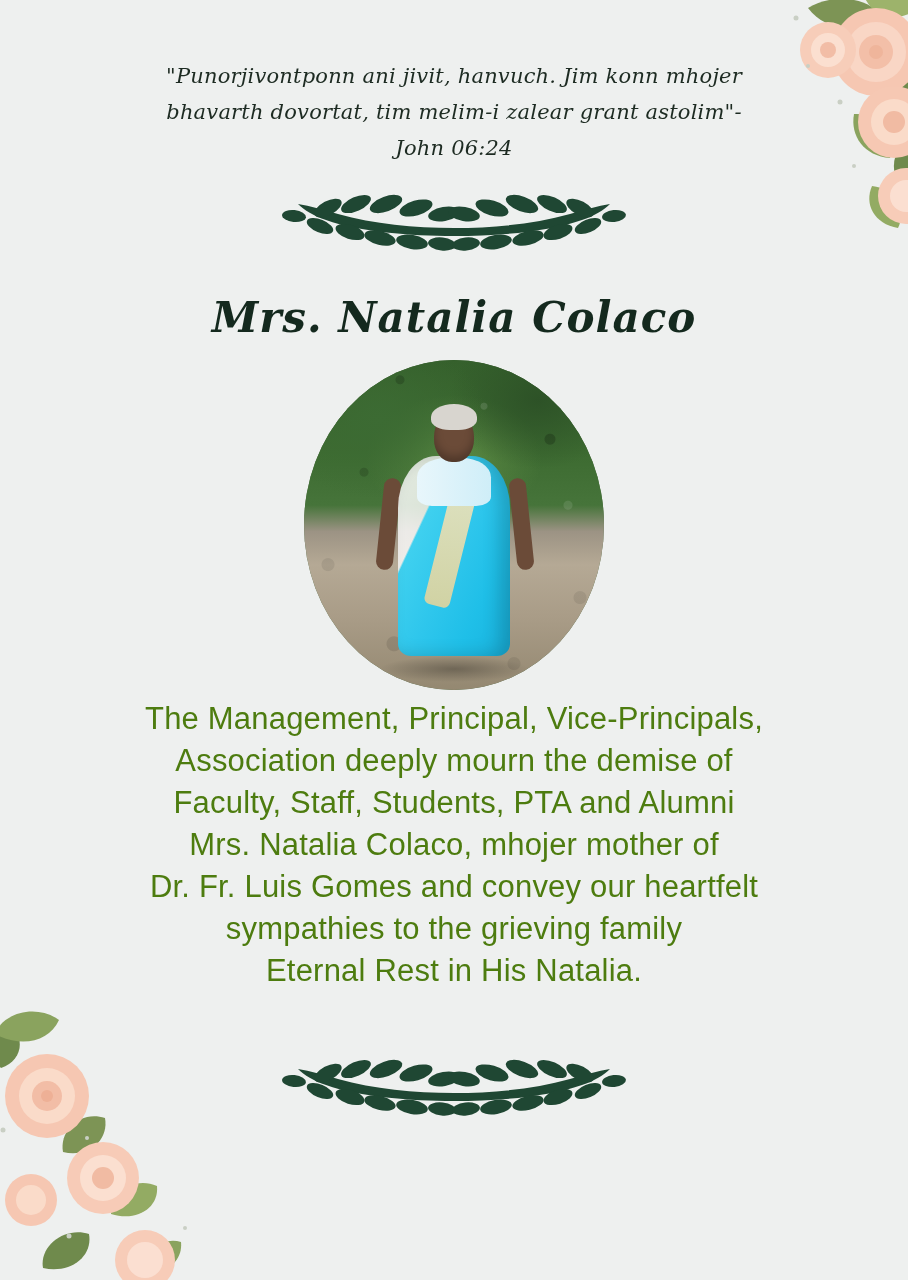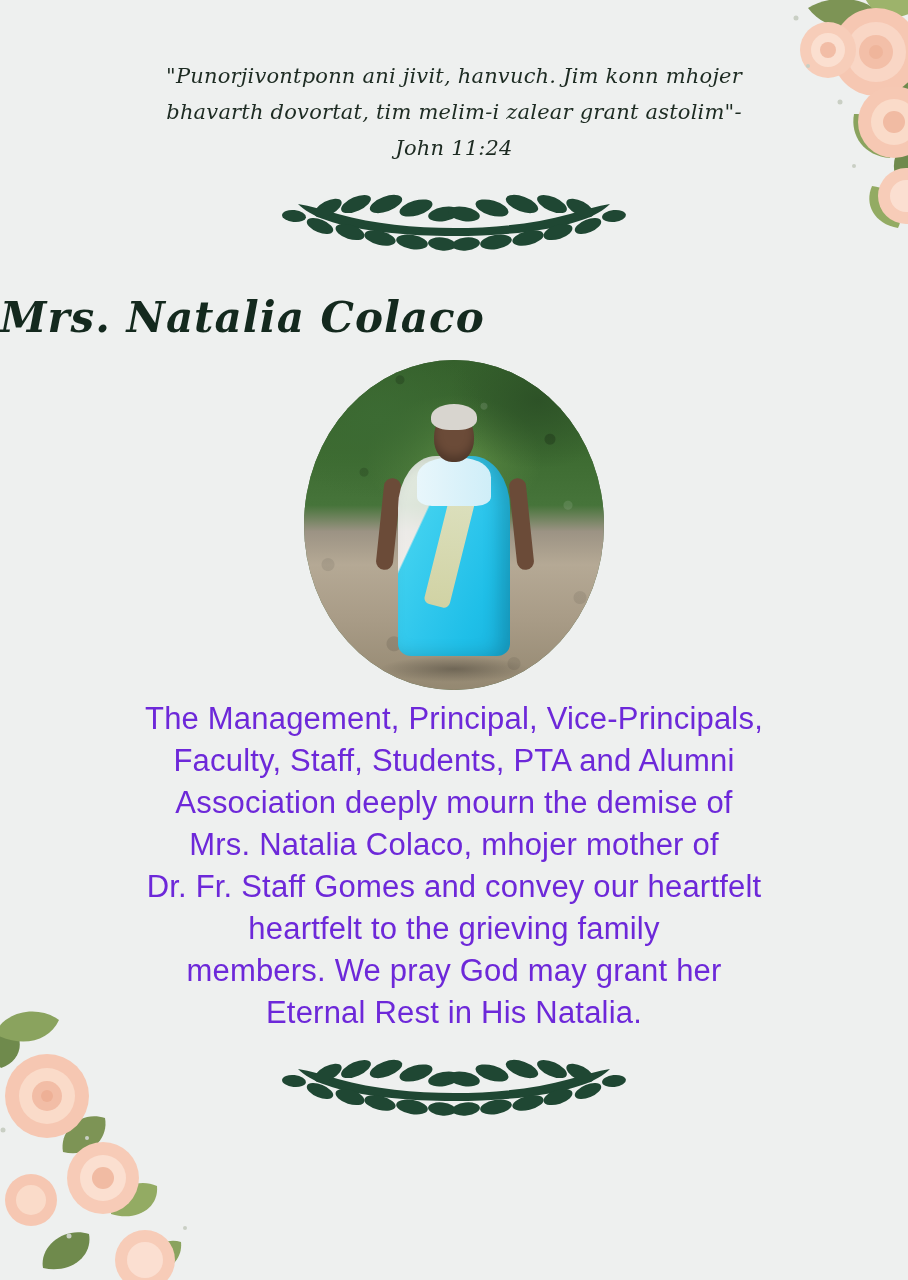"John 11:24" div.quote-line { text: 11:24 -> 06:24 }
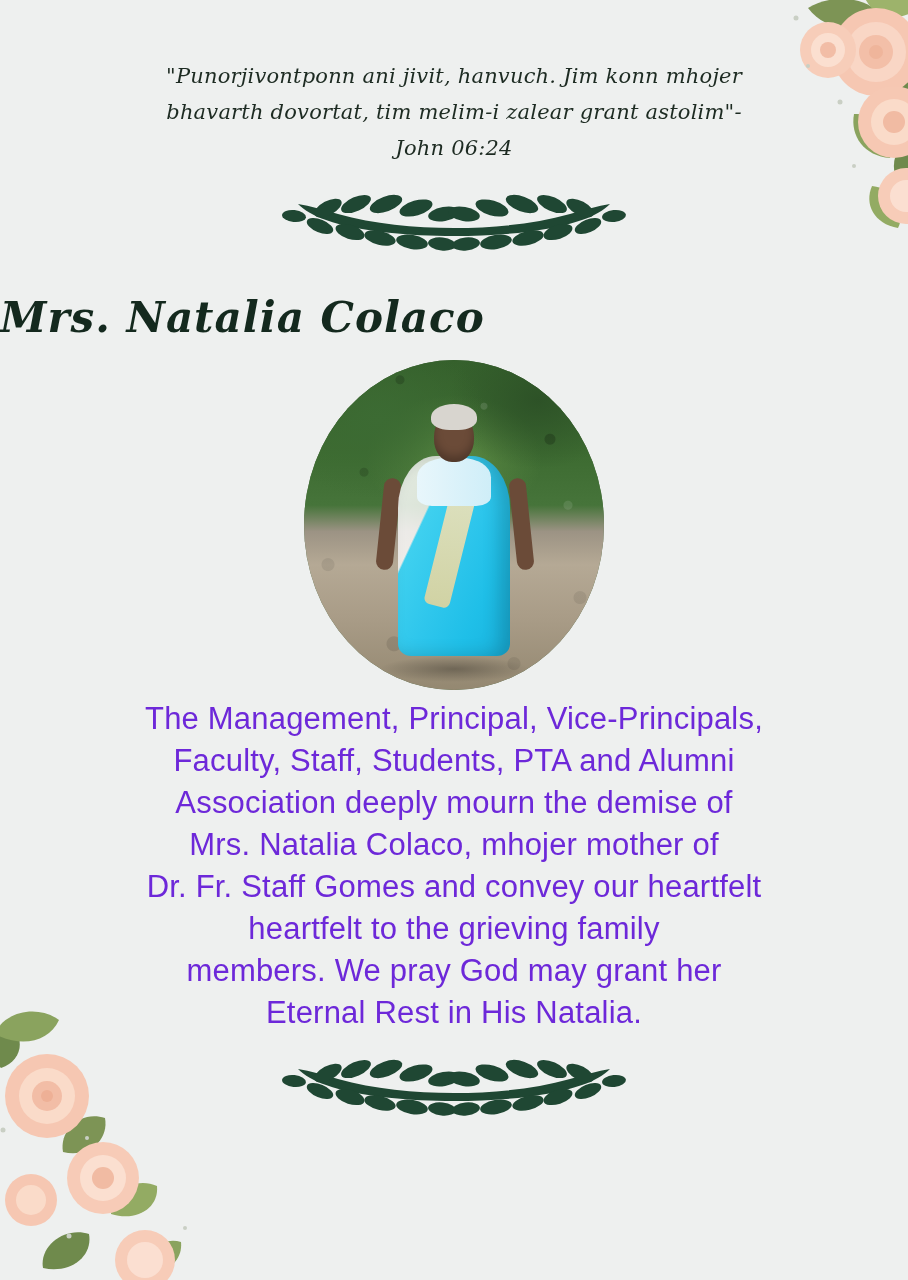"Mrs. Natalia Colaco" .name { text-align: left -> center }
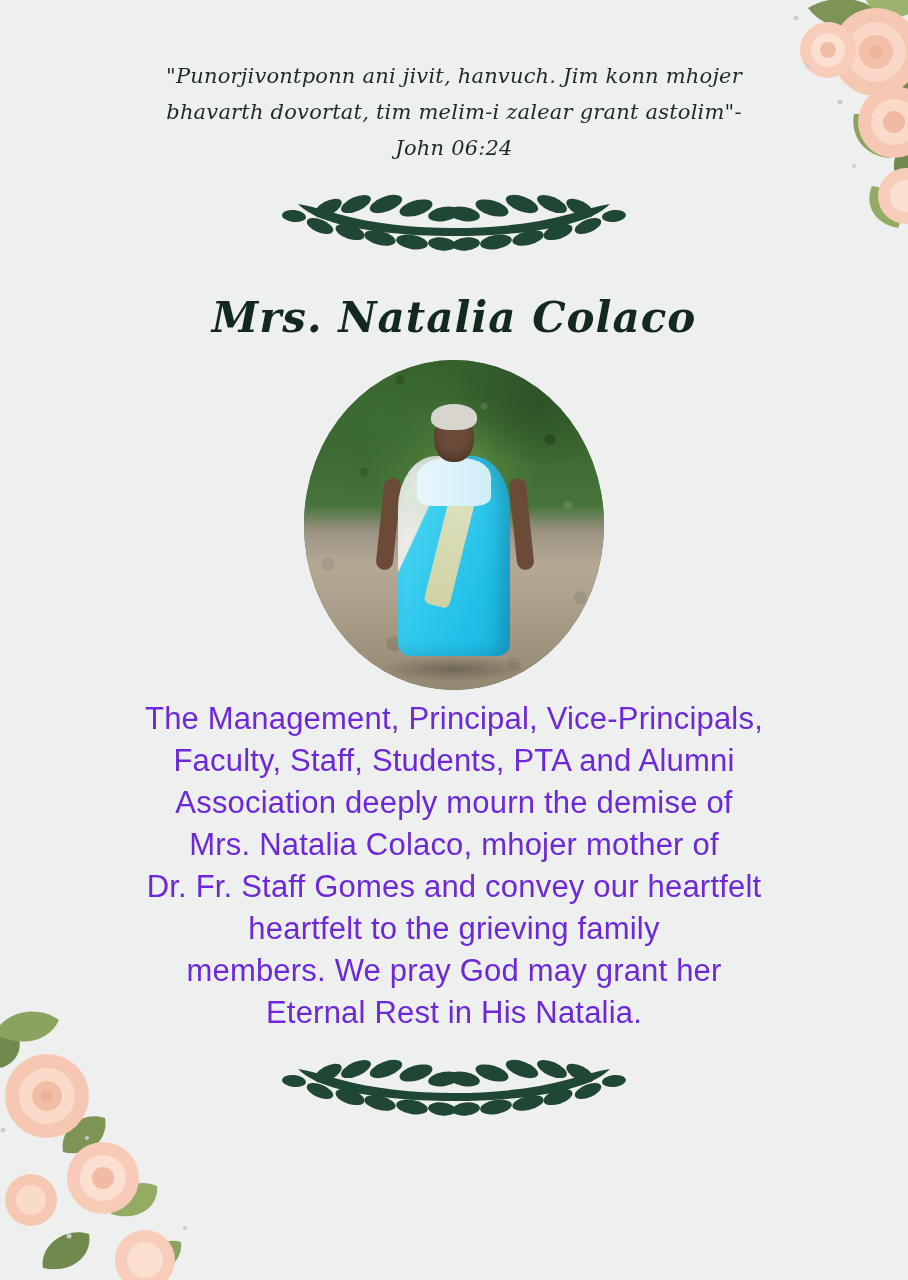"The Management, Principal," .message { color: #6d28d9 -> #4d7c0f }
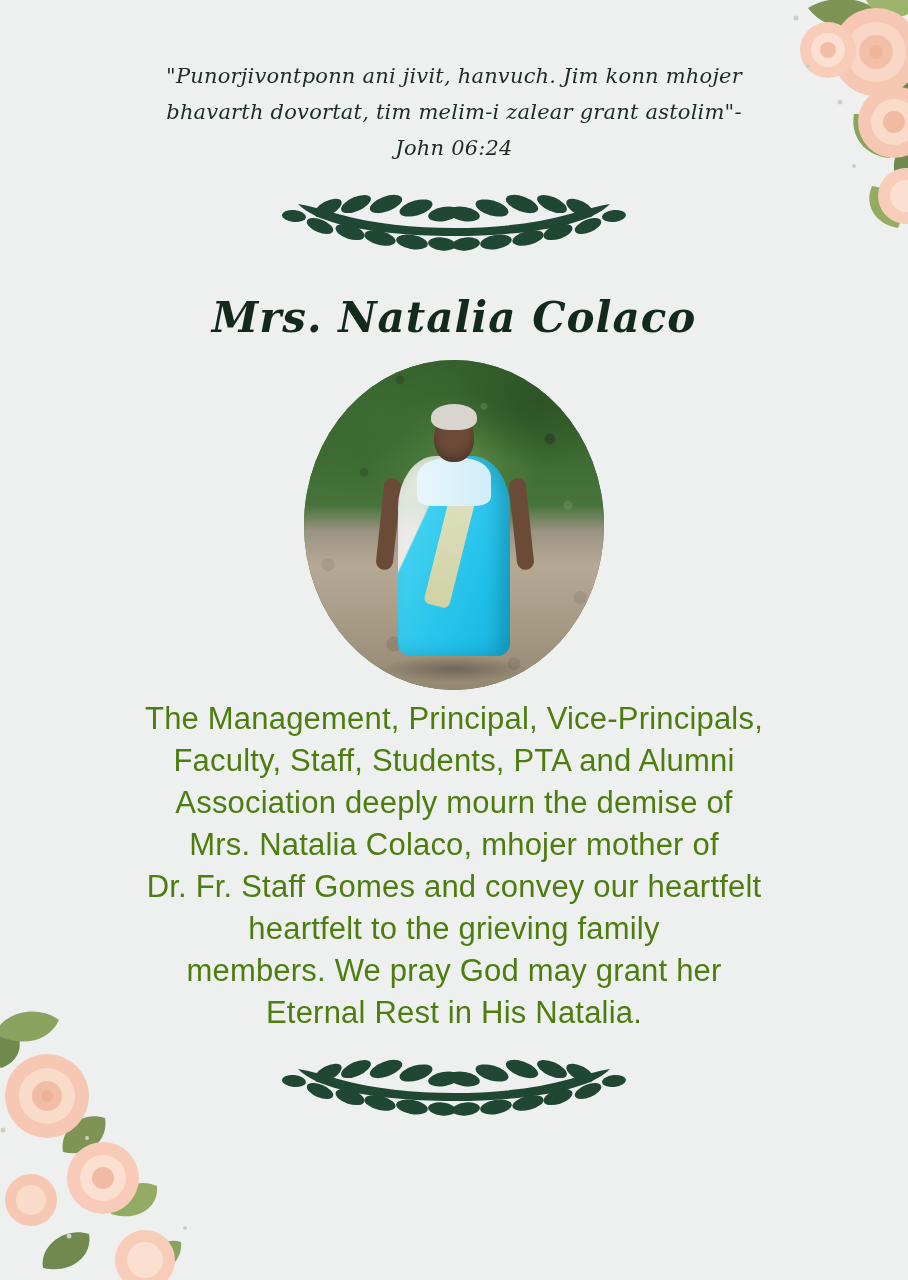"Faculty, Staff, Students, PTA and" span.line { order: before "Association deeply mourn the demise" -> after "Association deeply mourn the demise" }
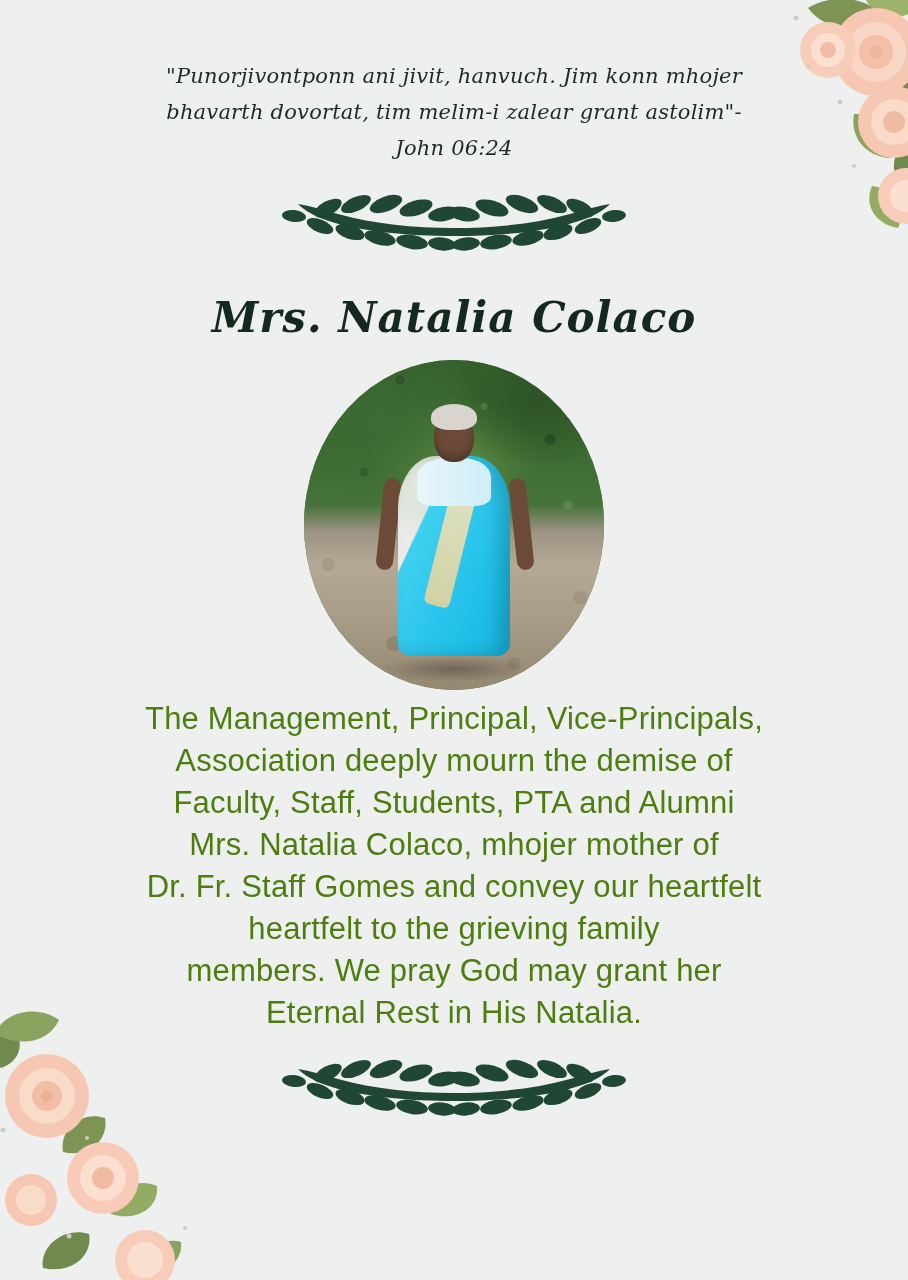"Dr. Fr. Staff Gomes and" span.line { text: Staff -> Luis }
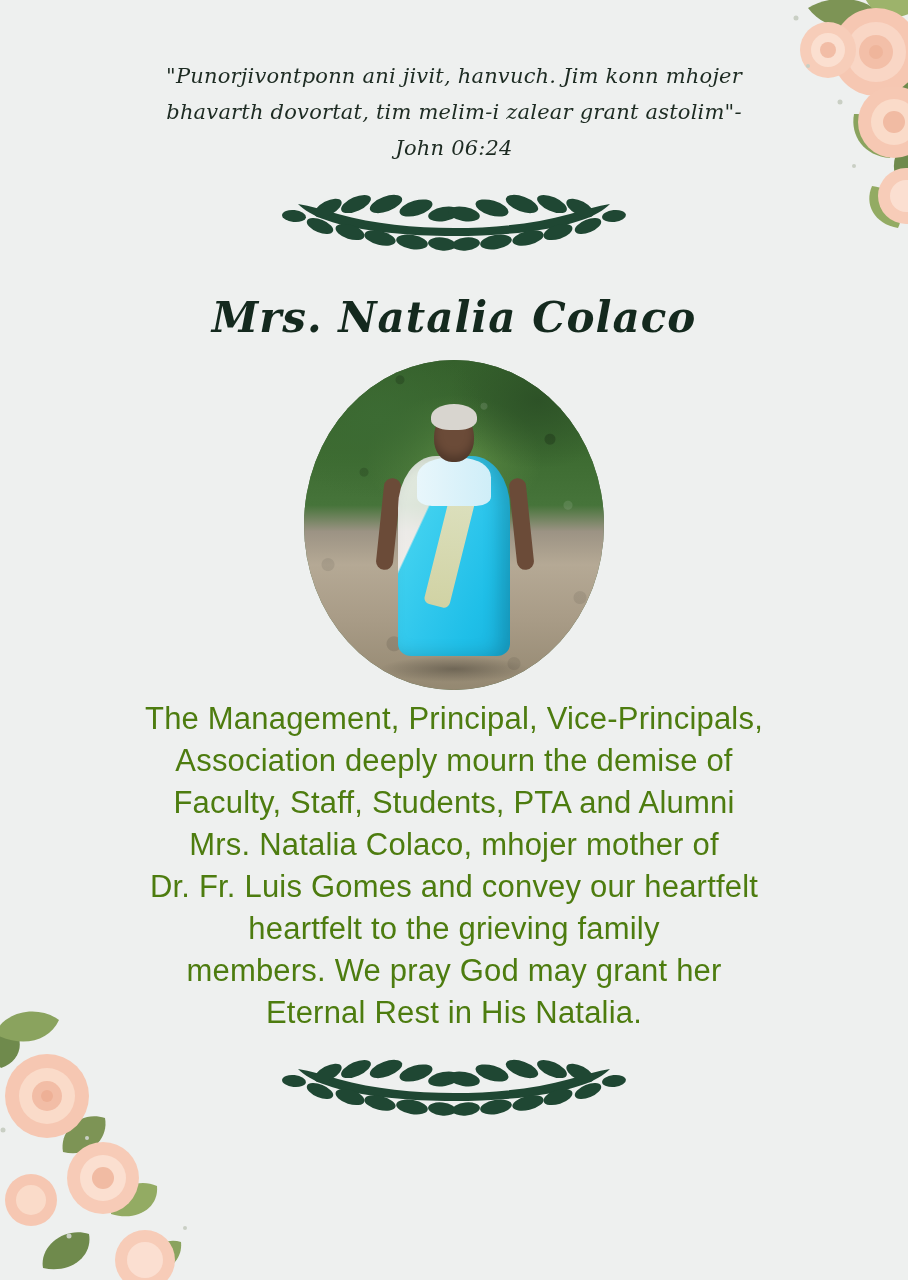"heartfelt to the grieving family" span.line { text: heartfelt -> sympathies }
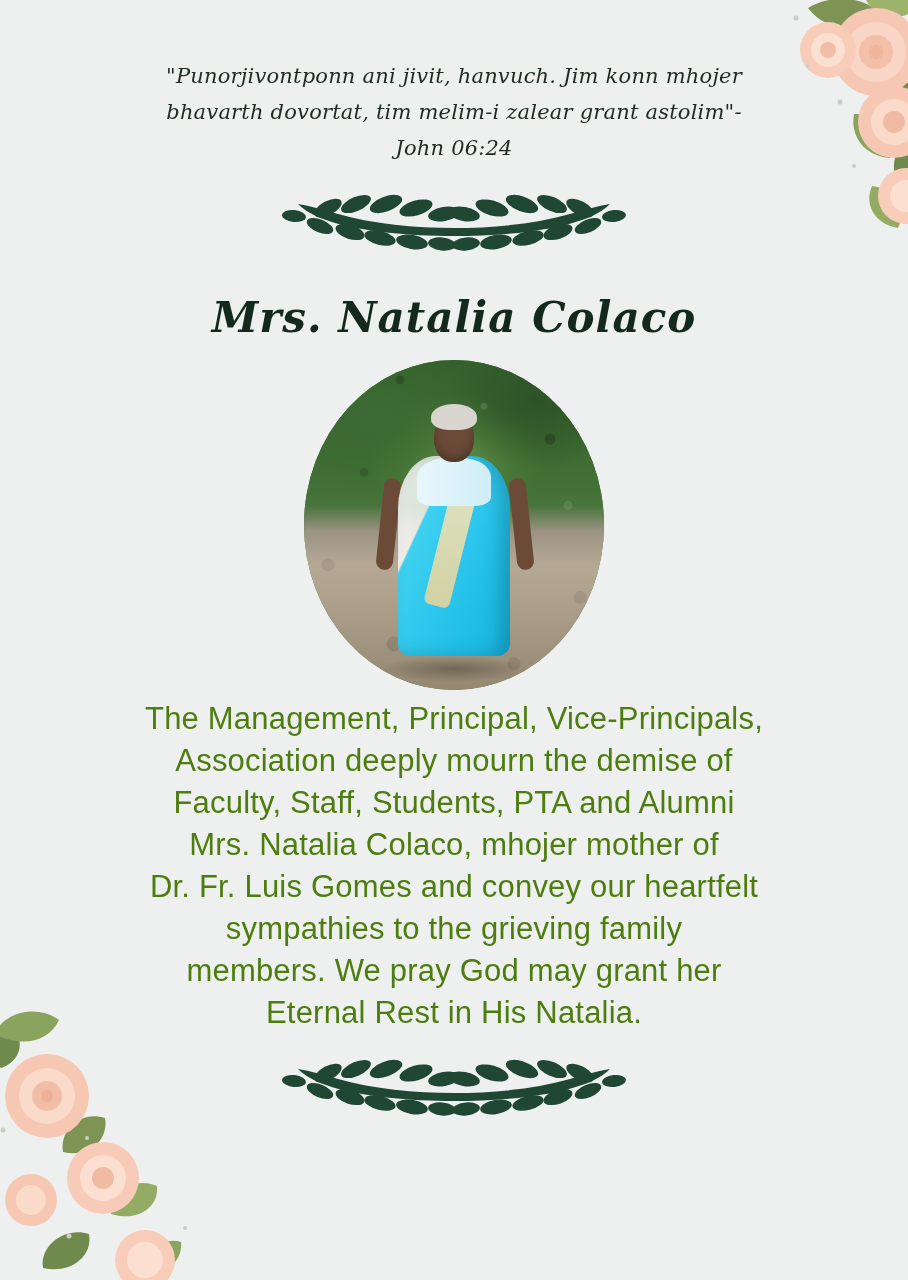"members. We pray God may" span.line { html: <span>members. We pray God may grant her</span> -> none }
